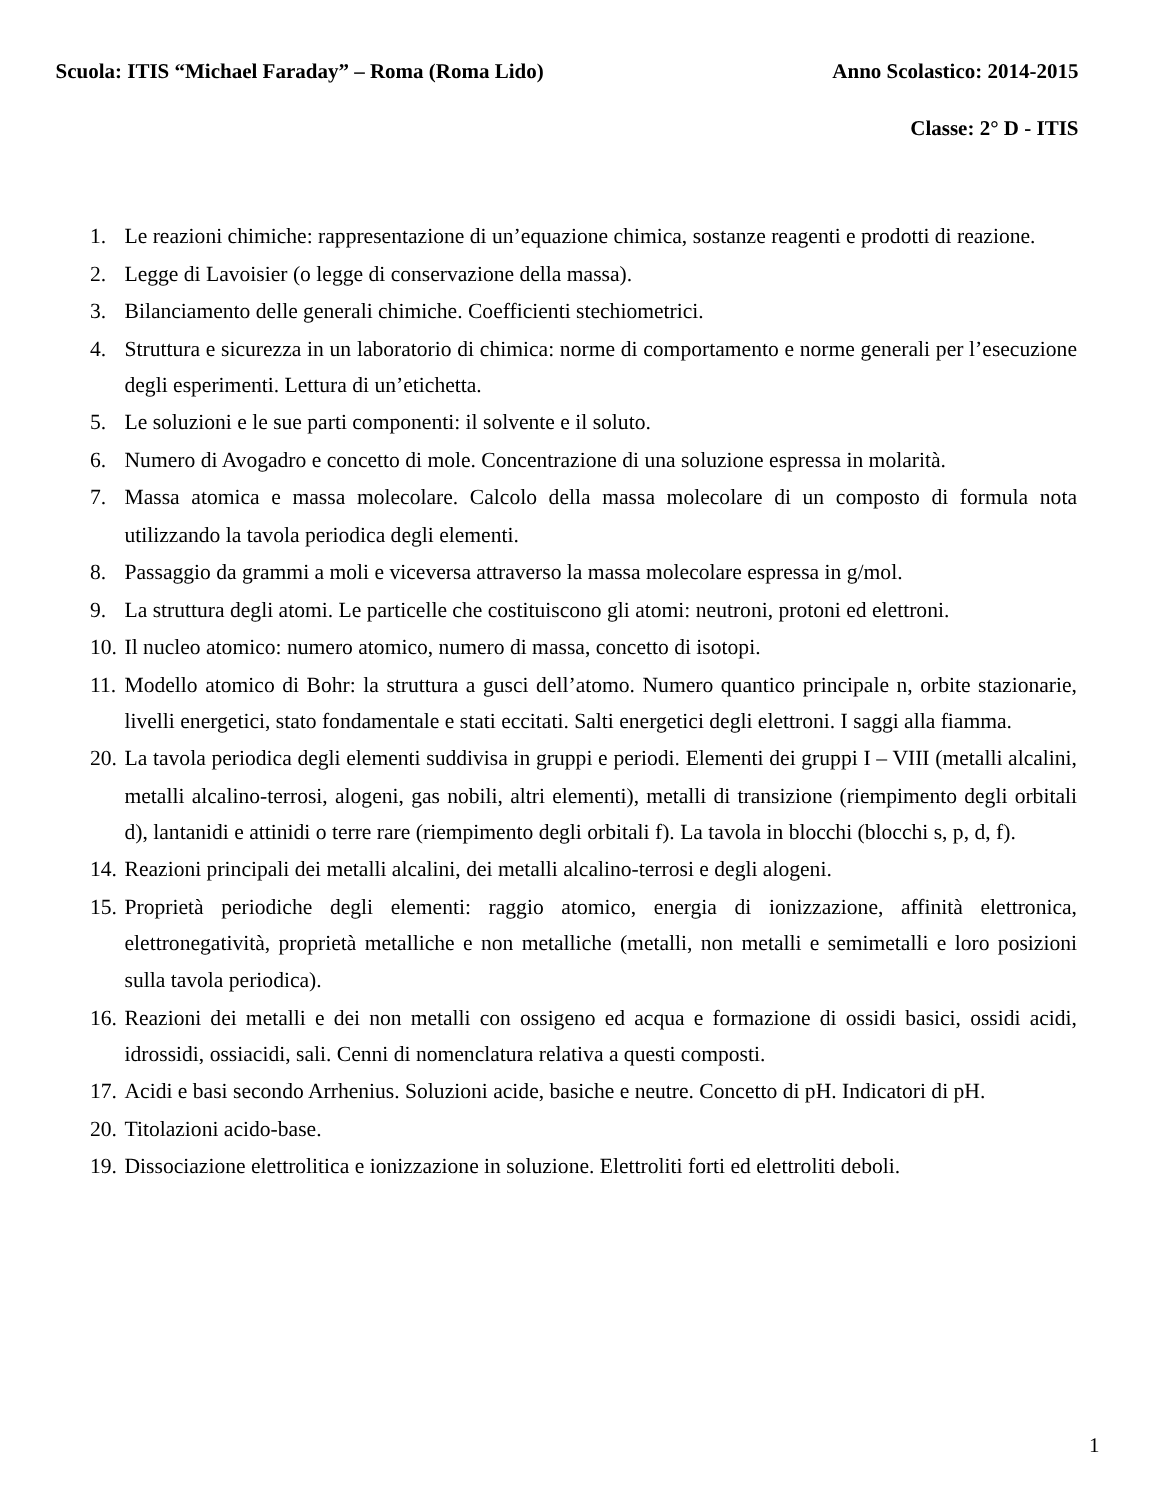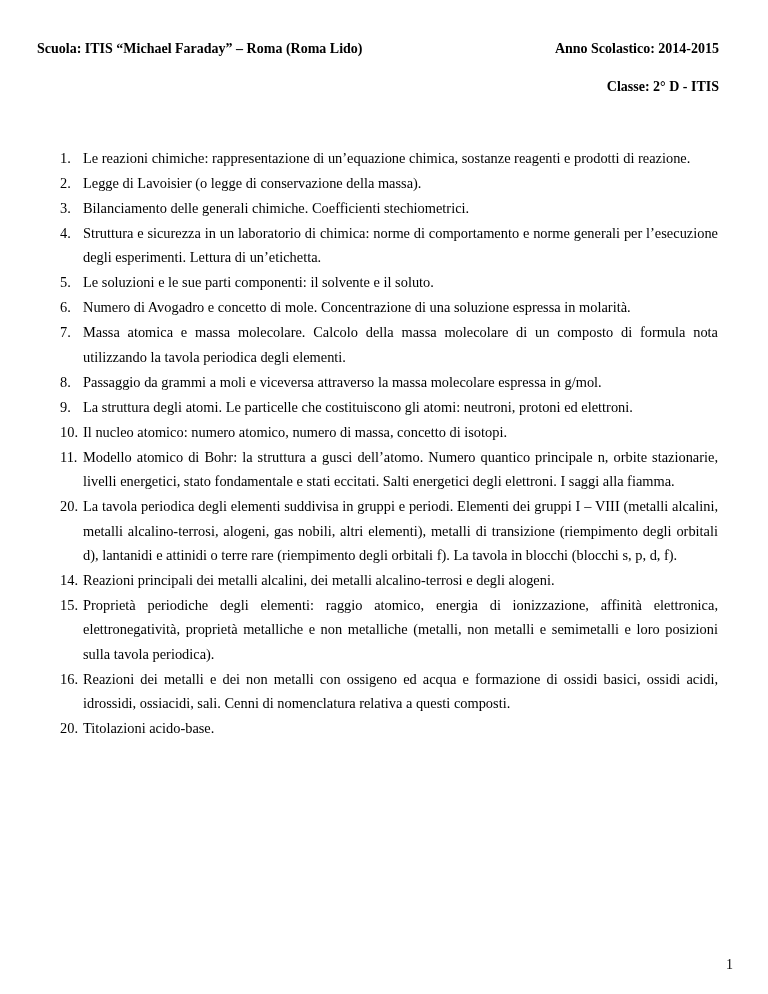"17." li { html: none -> <li> <span>17.</span> <span>Acidi e basi secondo Arrhenius. Soluzioni acide, basiche e neutre. Concetto di pH. Indicatori di pH.</span> </li> }
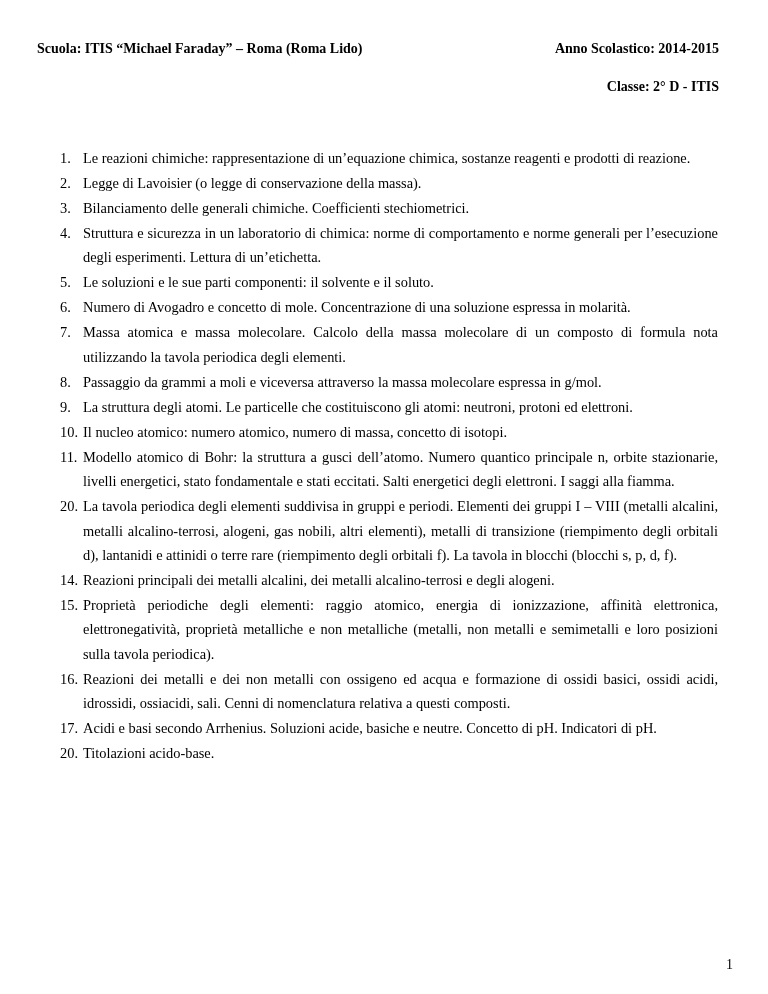"19." li { html: none -> <li> <span>19.</span> <span>Dissociazione elettrolitica e ionizzazione in soluzione. Elettroliti forti ed elettroliti deboli.</span> </li> }
